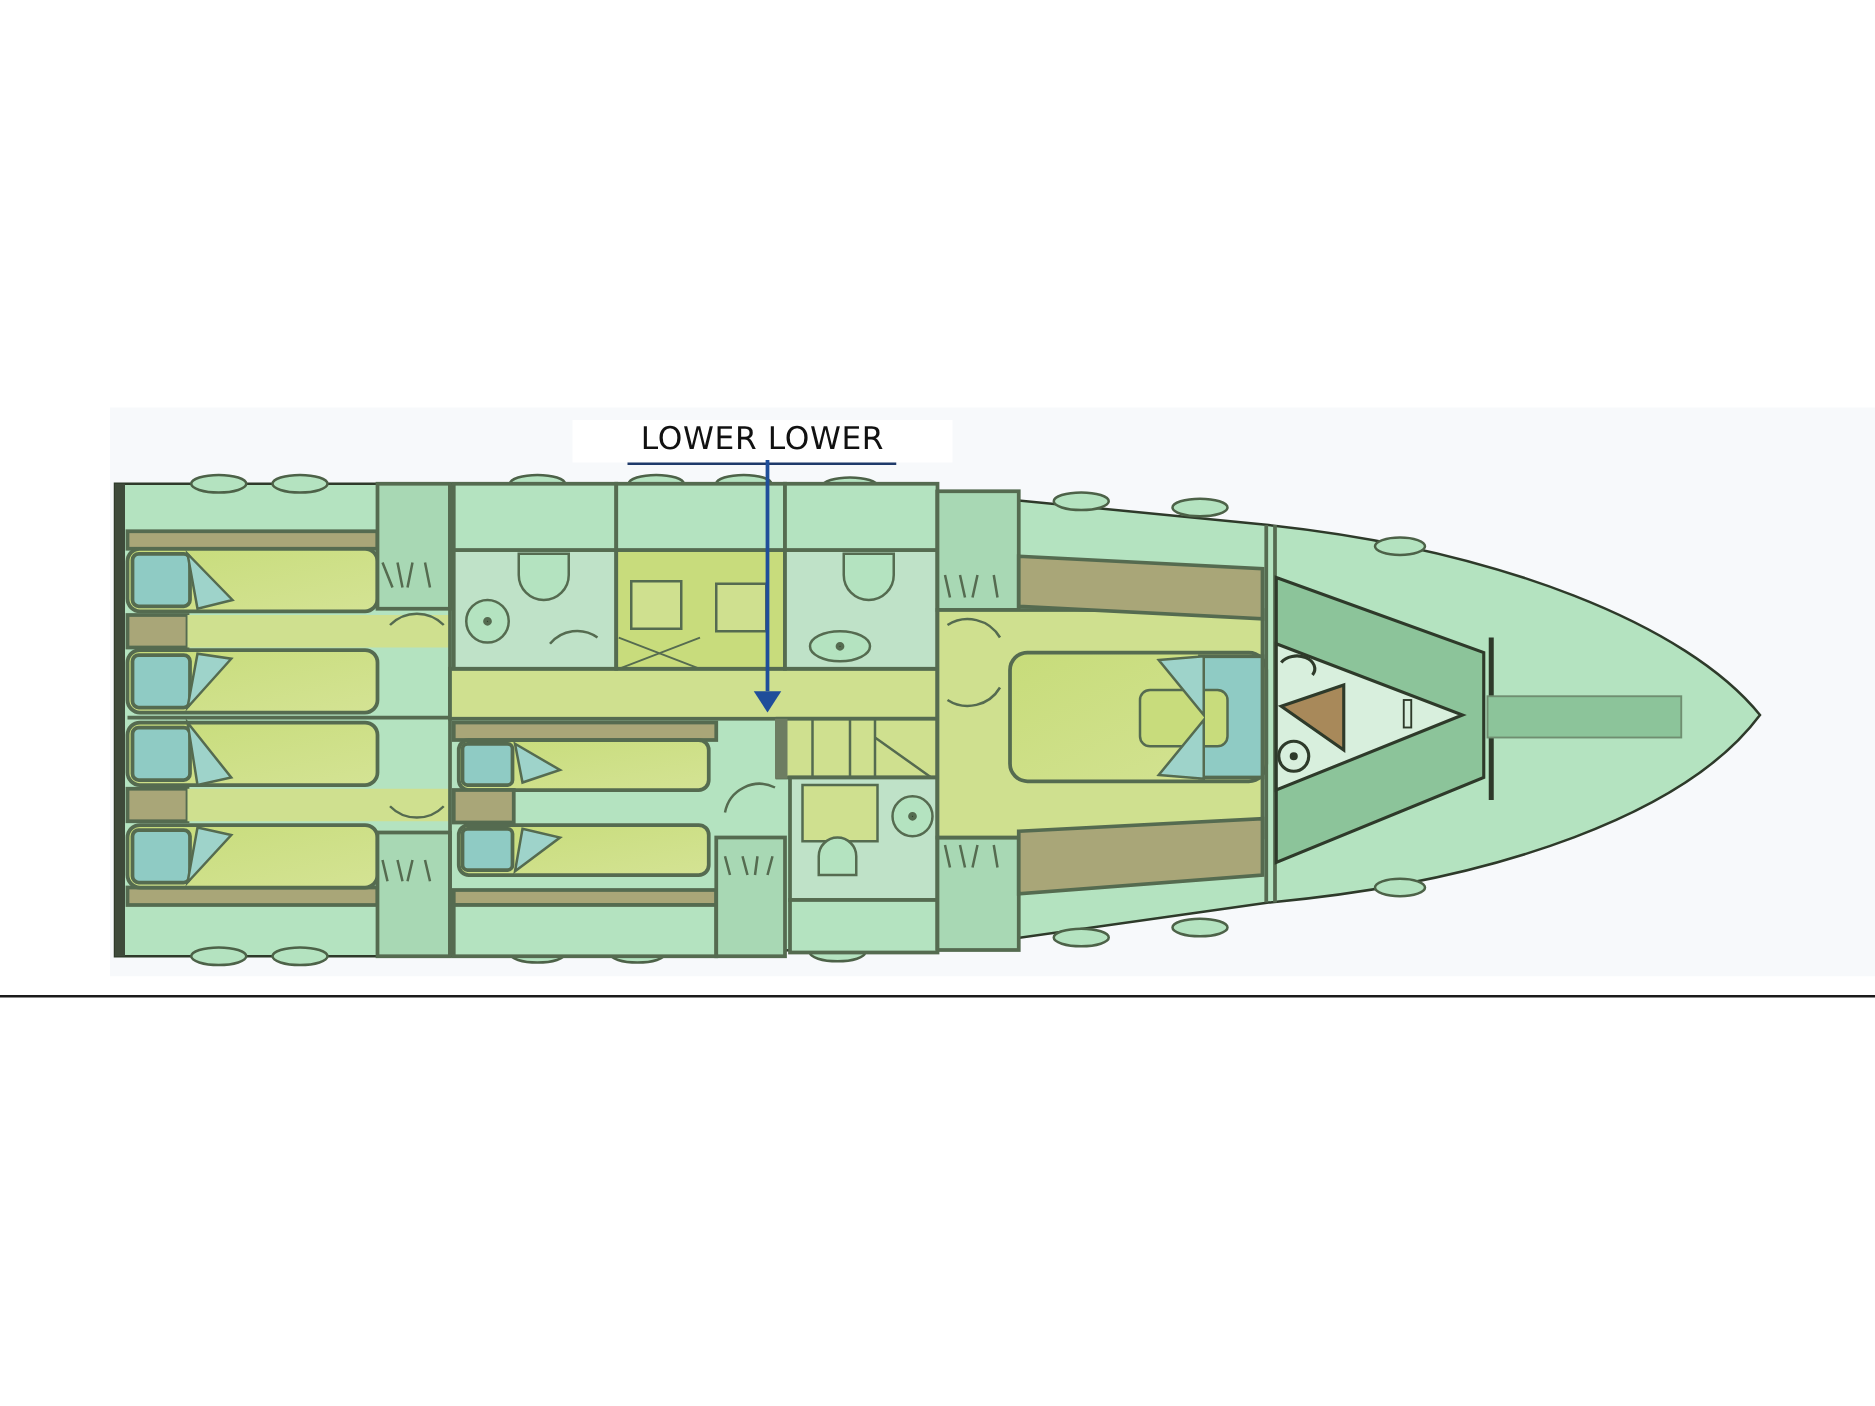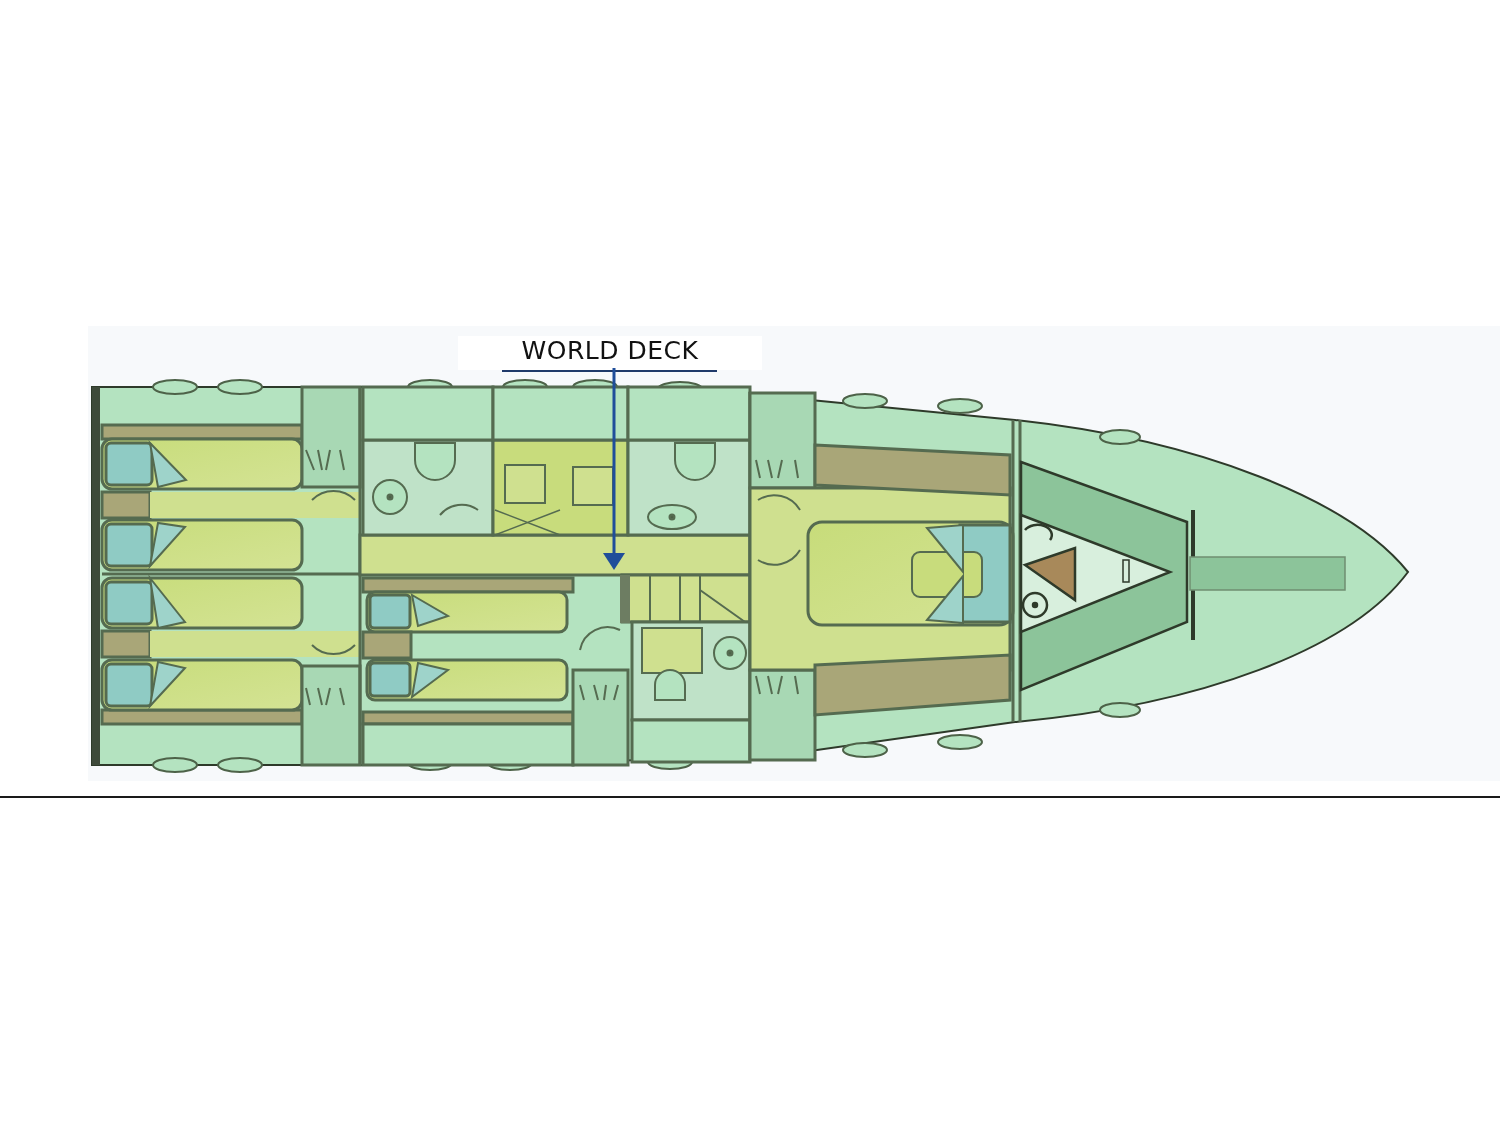"WORLD DECK" div { text: WORLD DECK -> LOWER LOWER }
